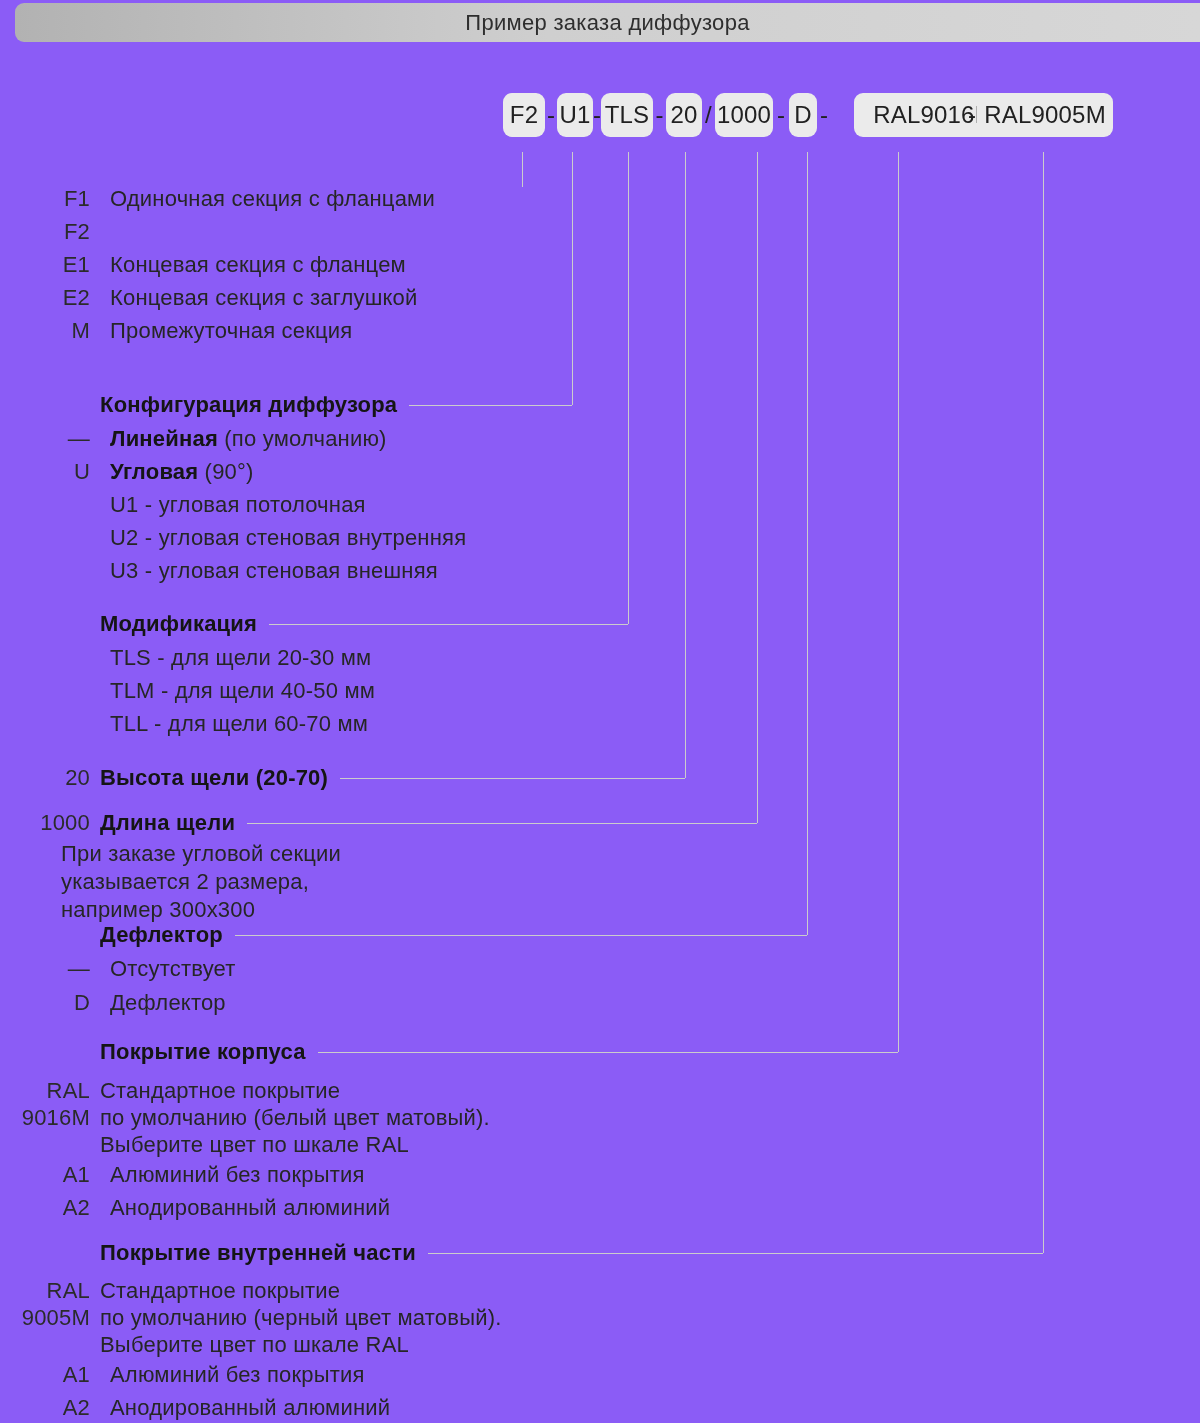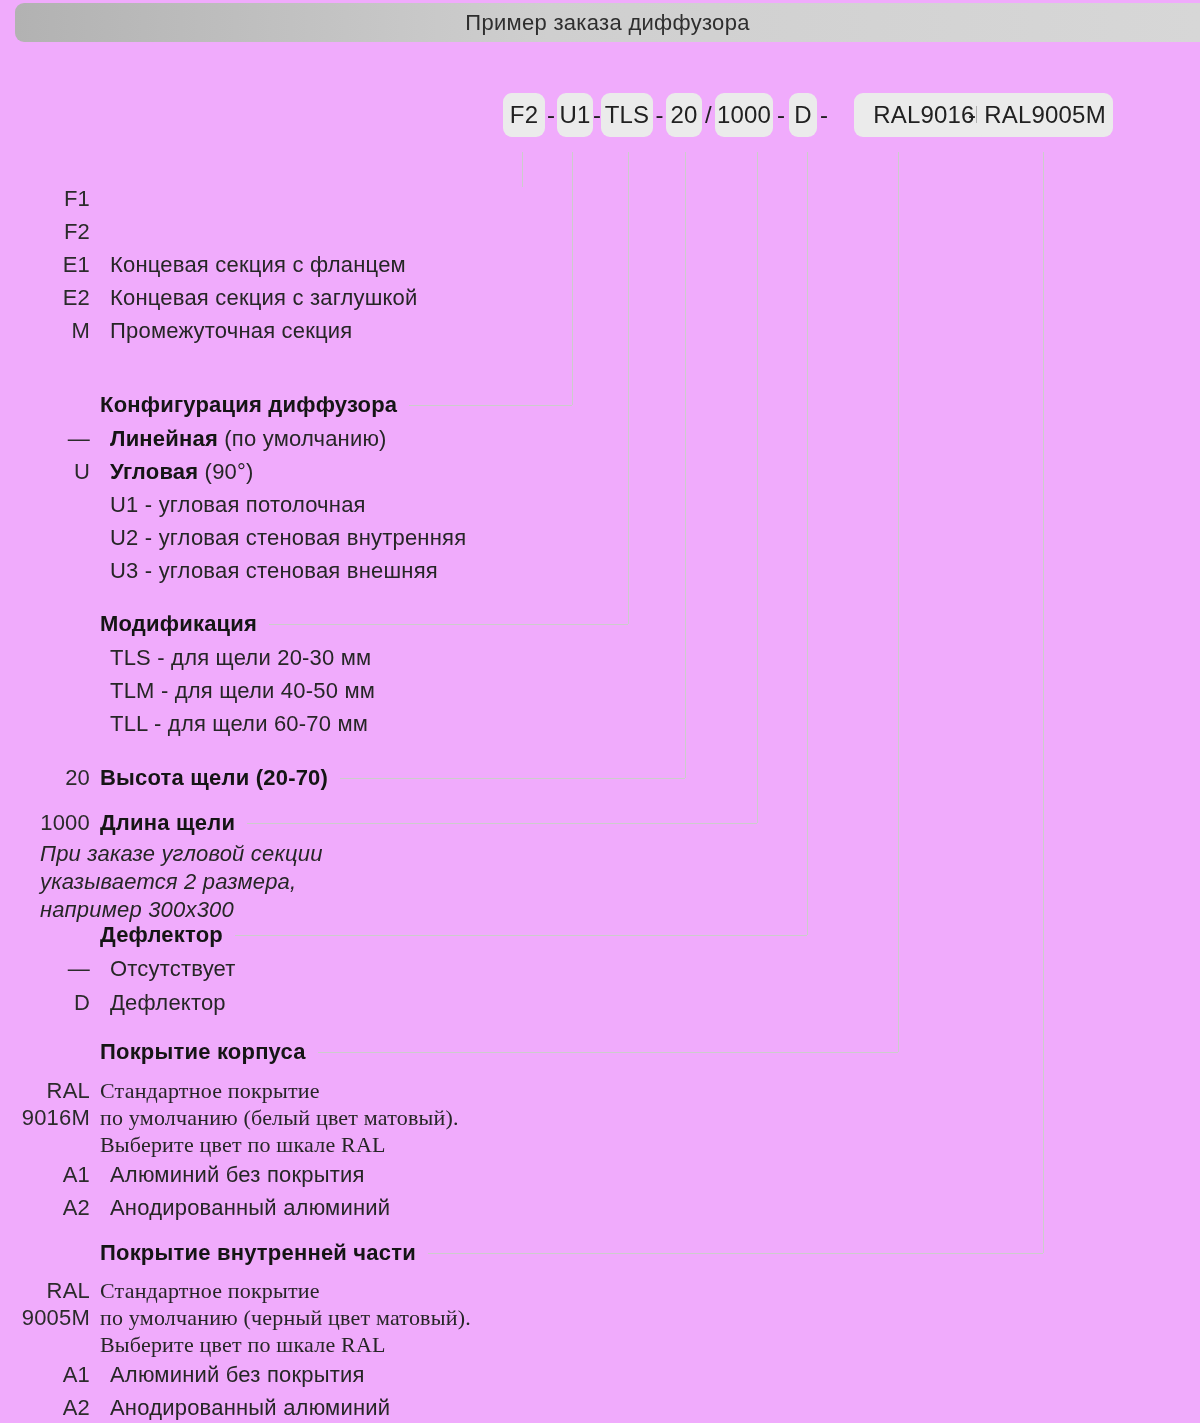"Пример заказа диффузора" .page { background: #f0abfc -> #8b5cf6 }
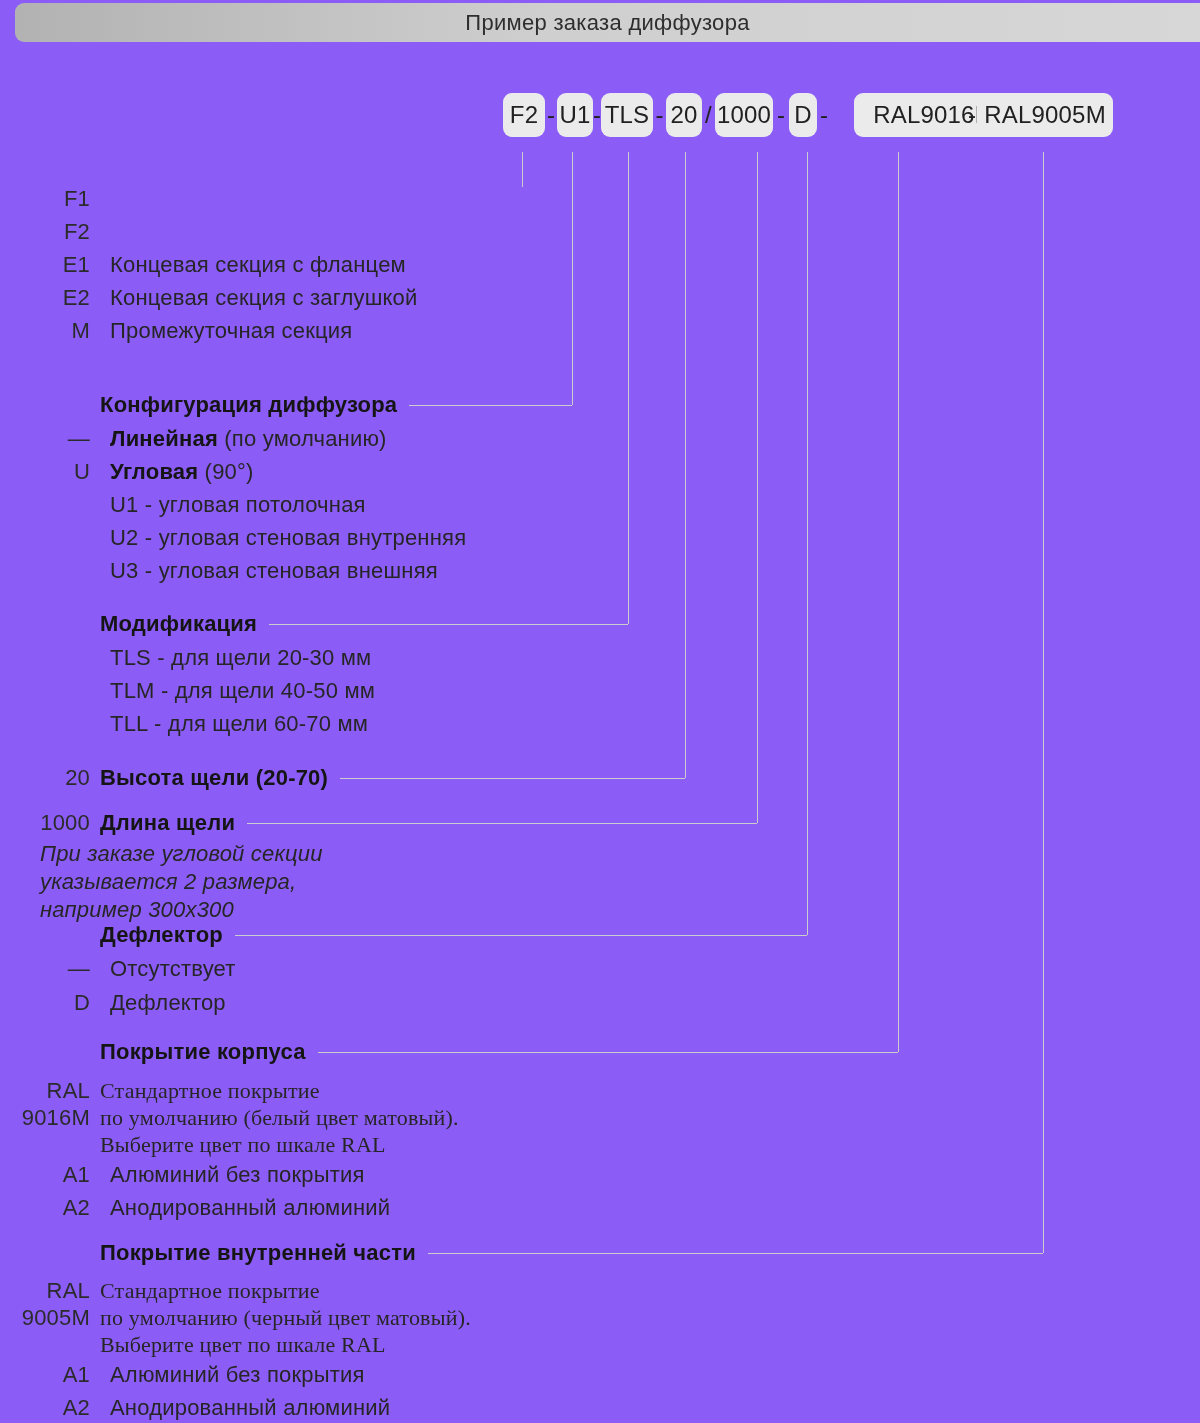"Одиночная секция с фланцами" span.rtext { html: none -> <span>Одиночная секция с фланцами</span> }
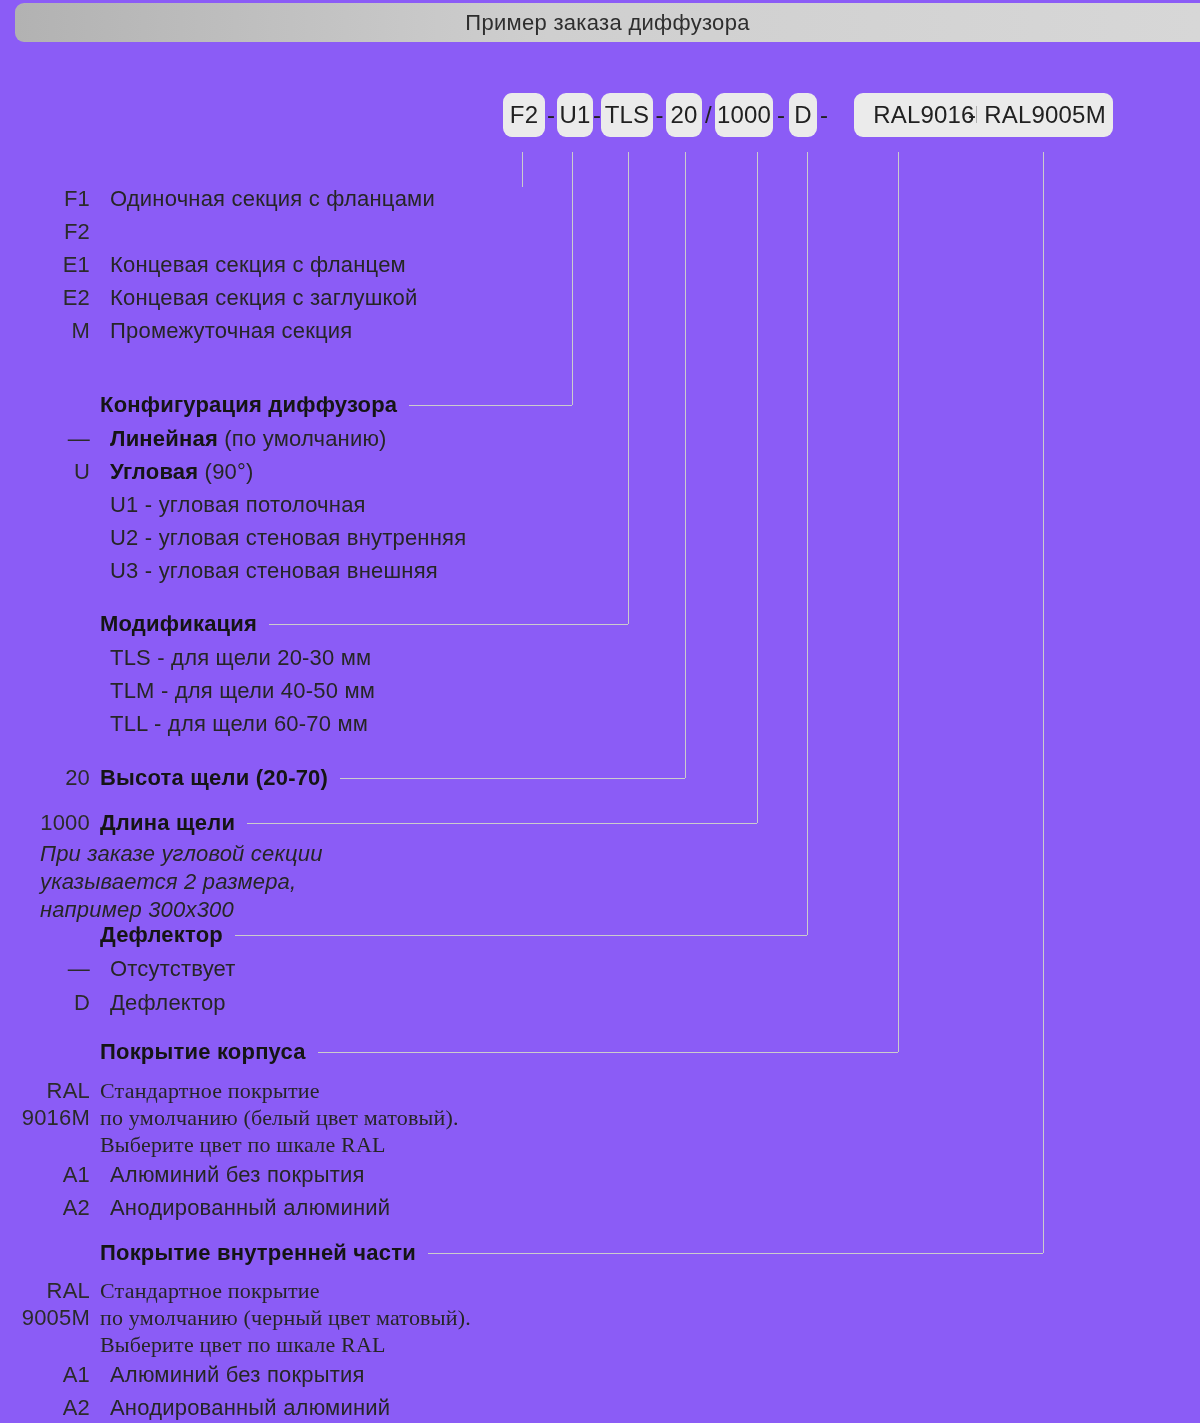"При заказе угловой секции" .note { font-style: italic -> none; margin-left: 40px -> 61px }
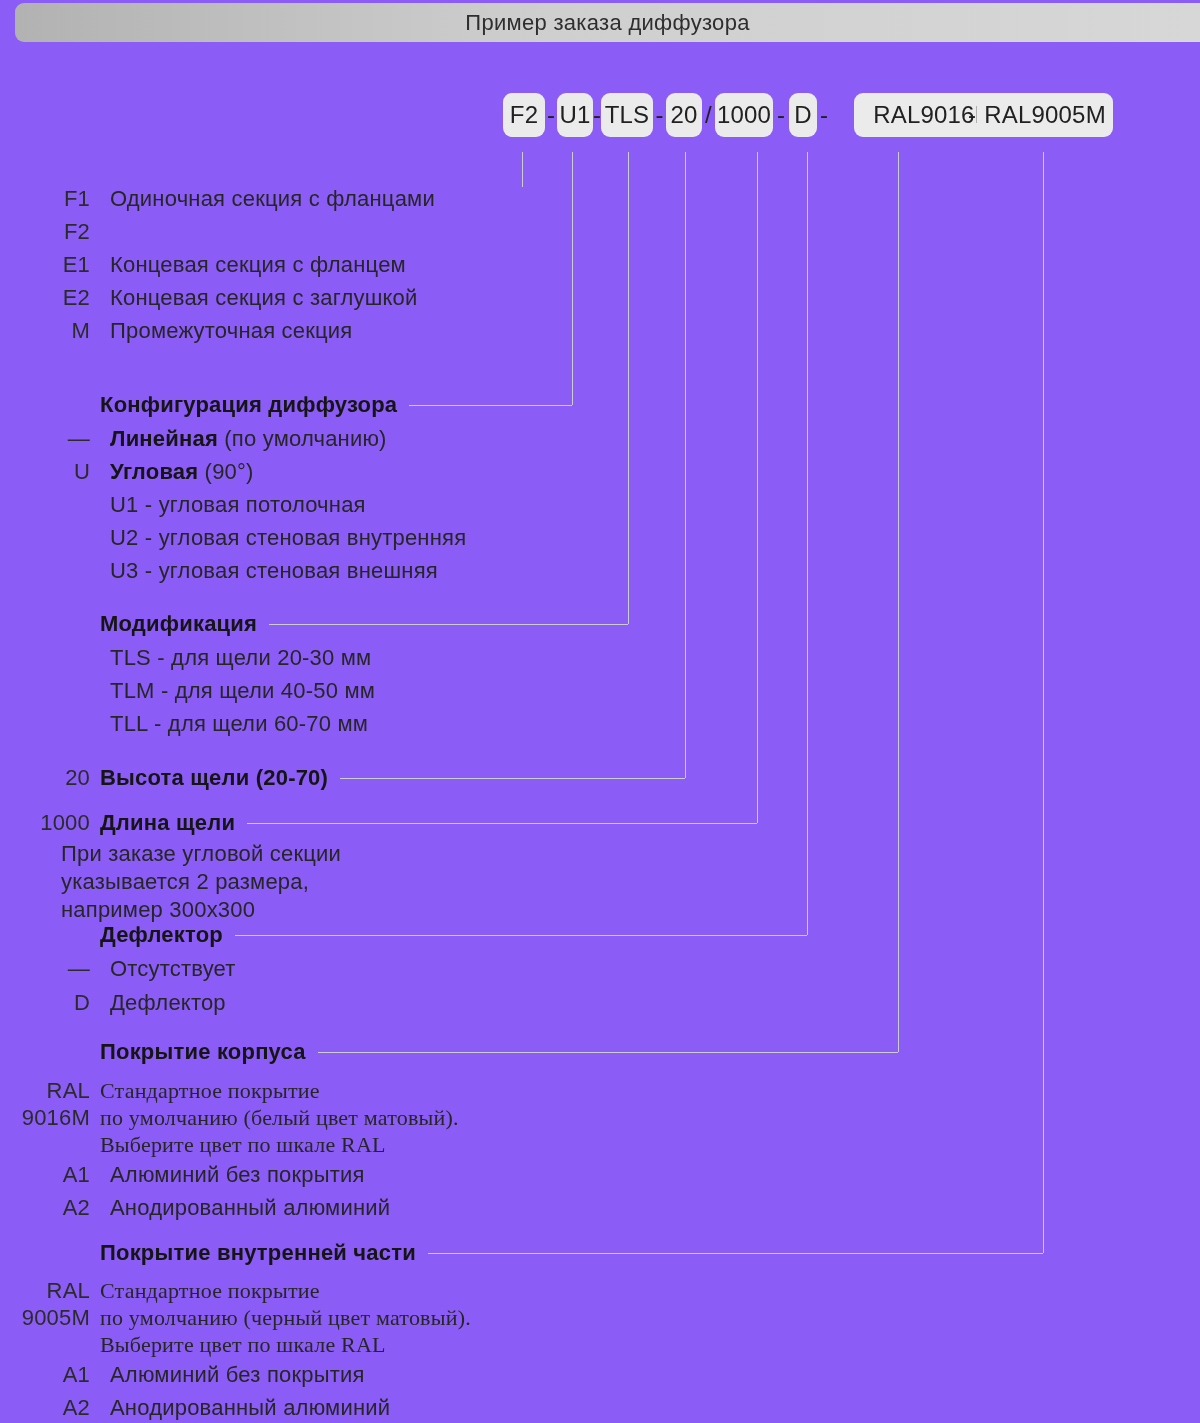"Стандартное покрытие" .raldesc { font-family: Liberation Serif, serif -> none }
